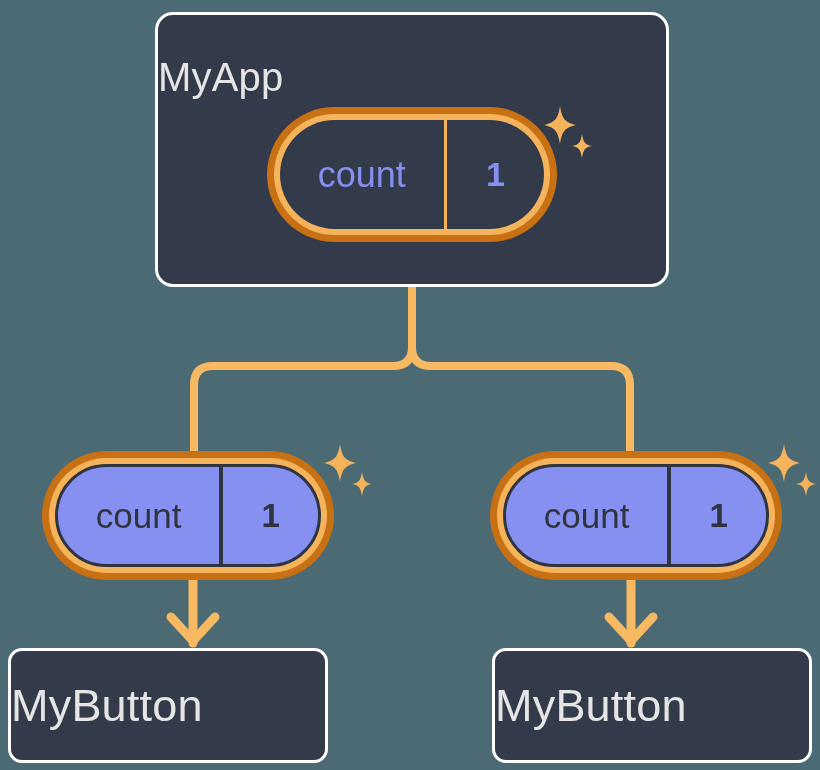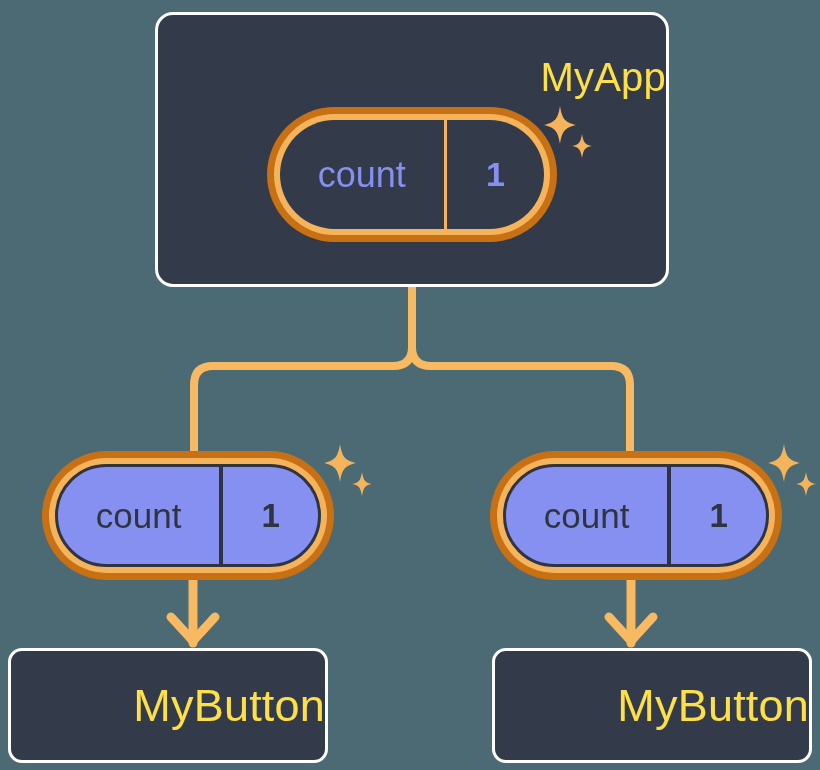"MyApp" .card-title { color: #fde047 -> #e5e5e5; text-align: right -> left }
